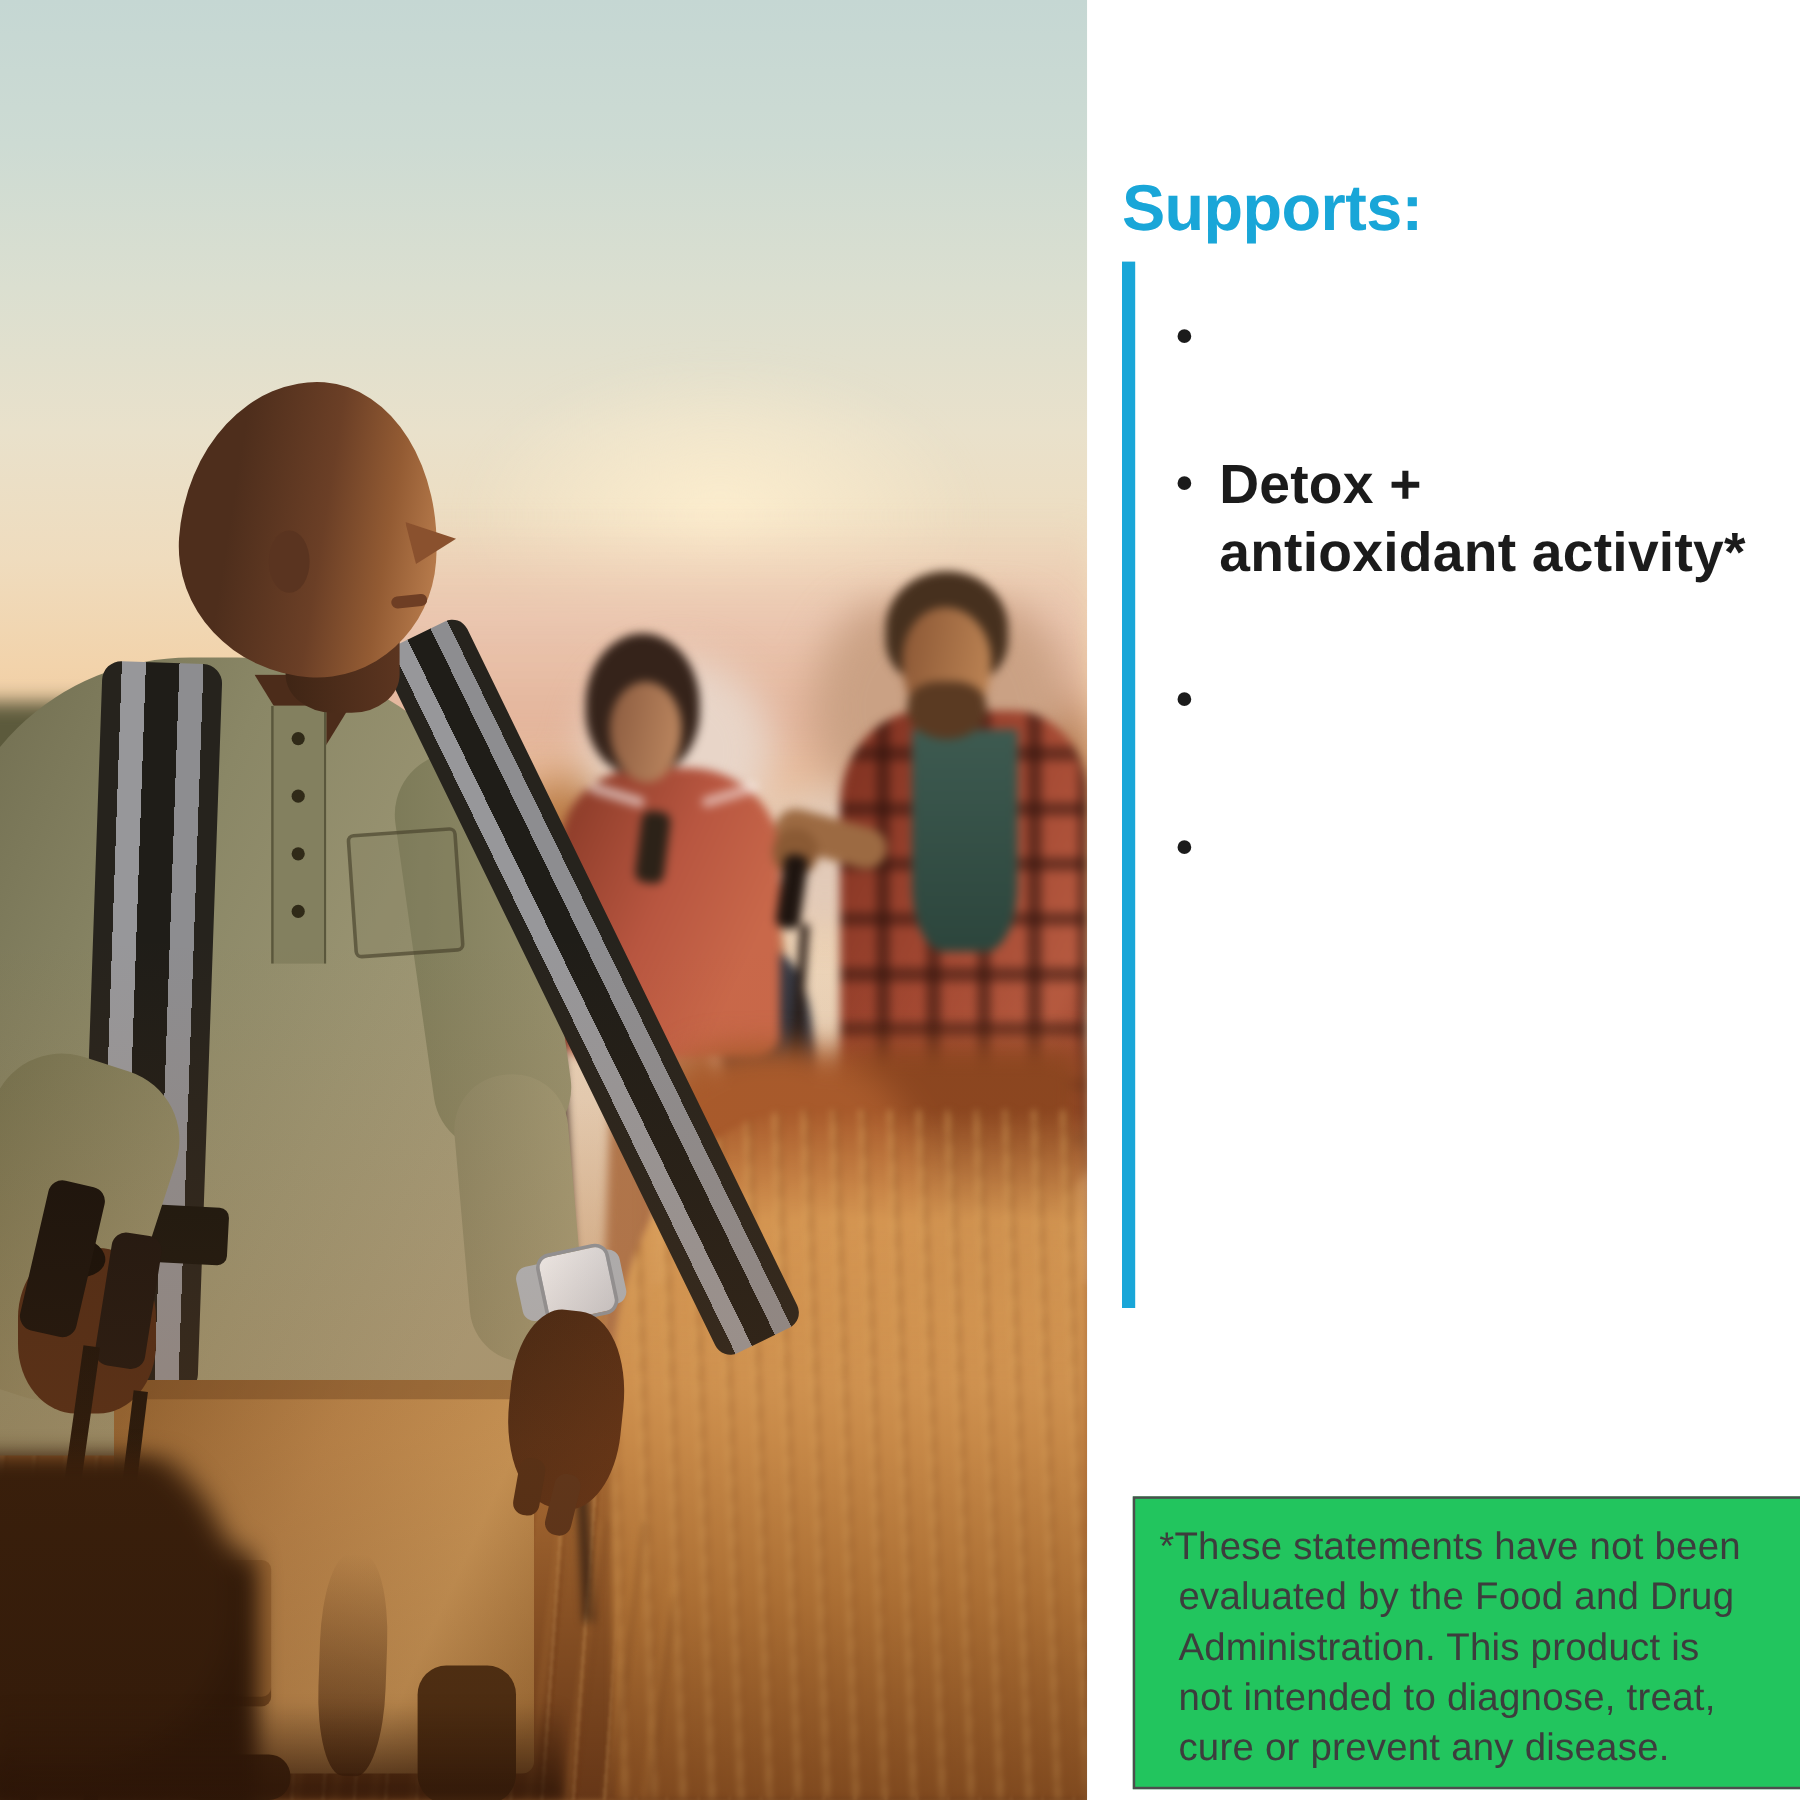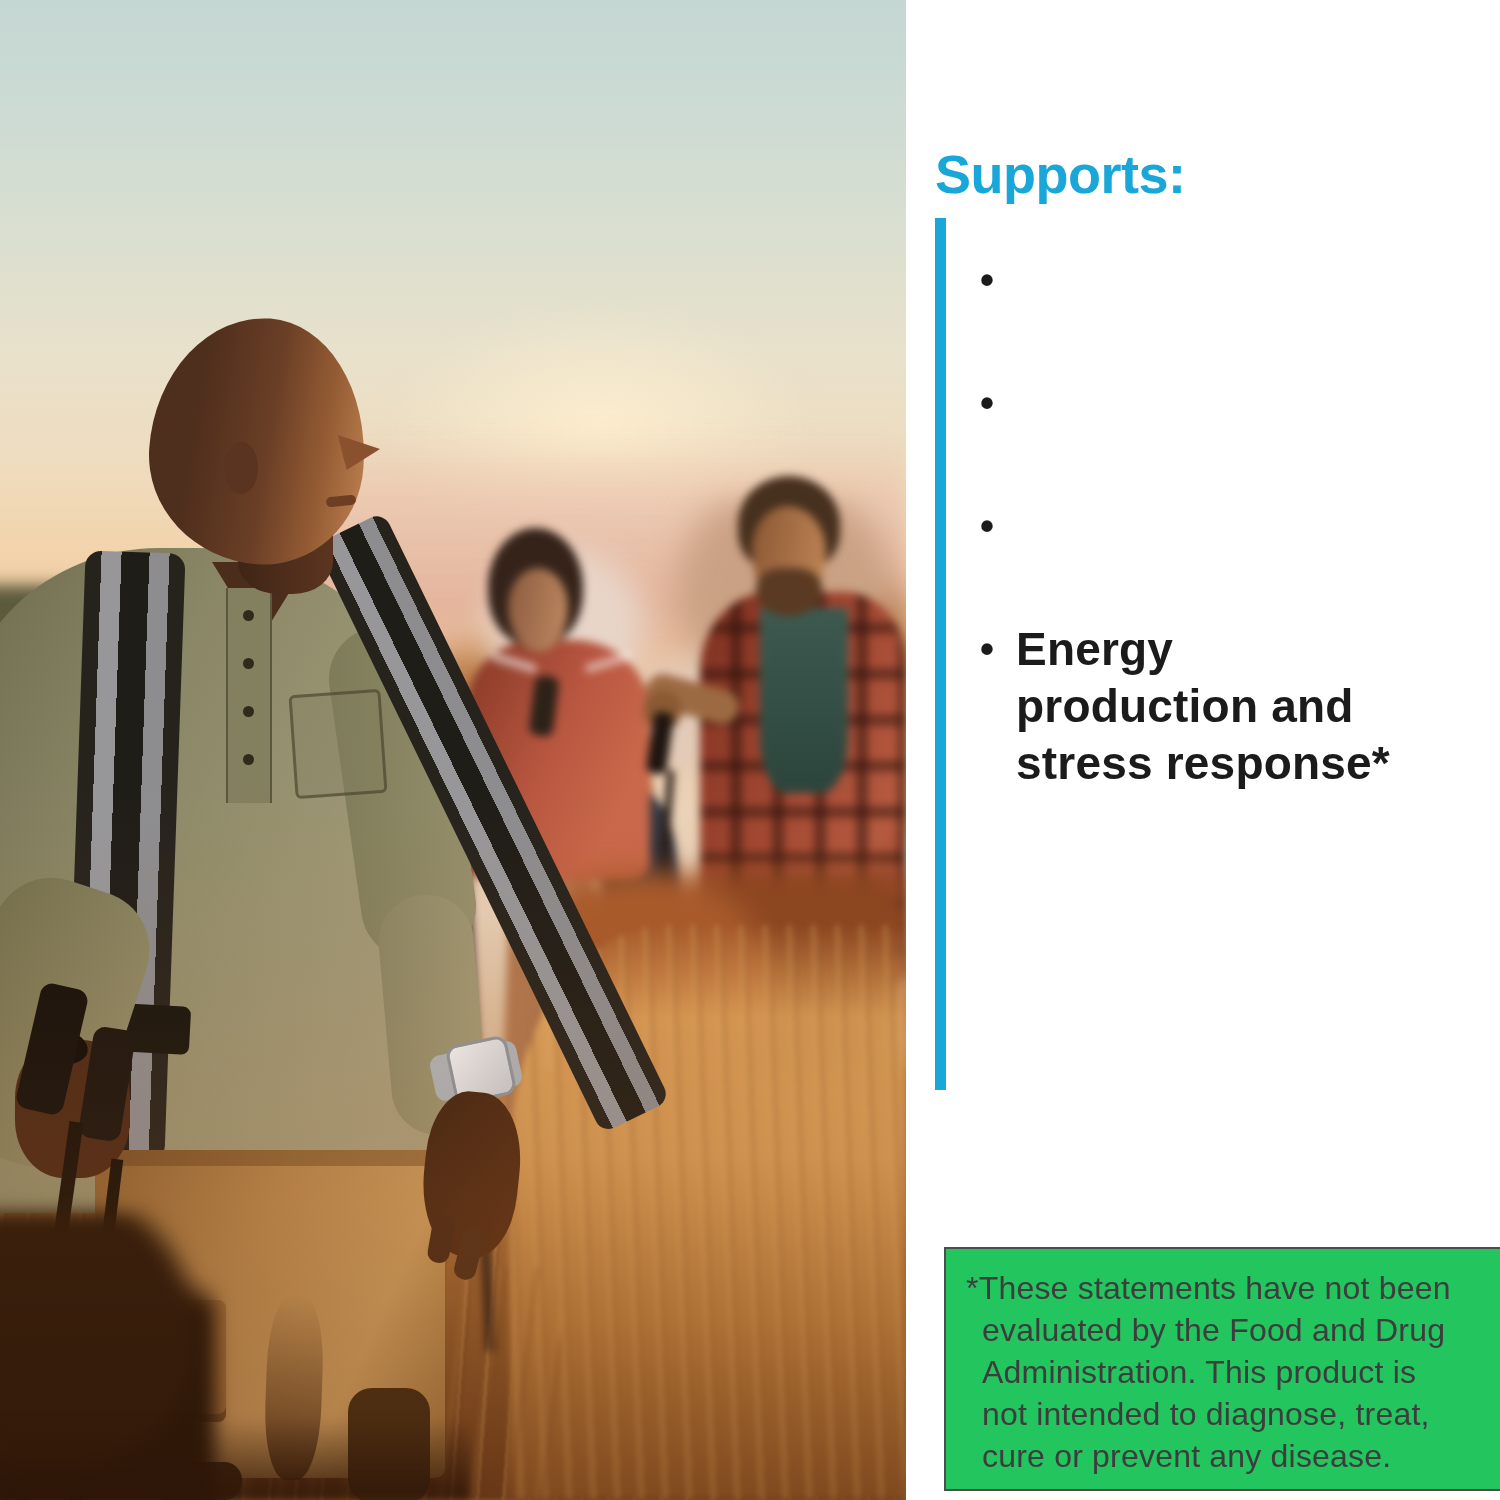"Detox +" span.itx { html: none -> <span>Detox + antioxidant activity*</span> }
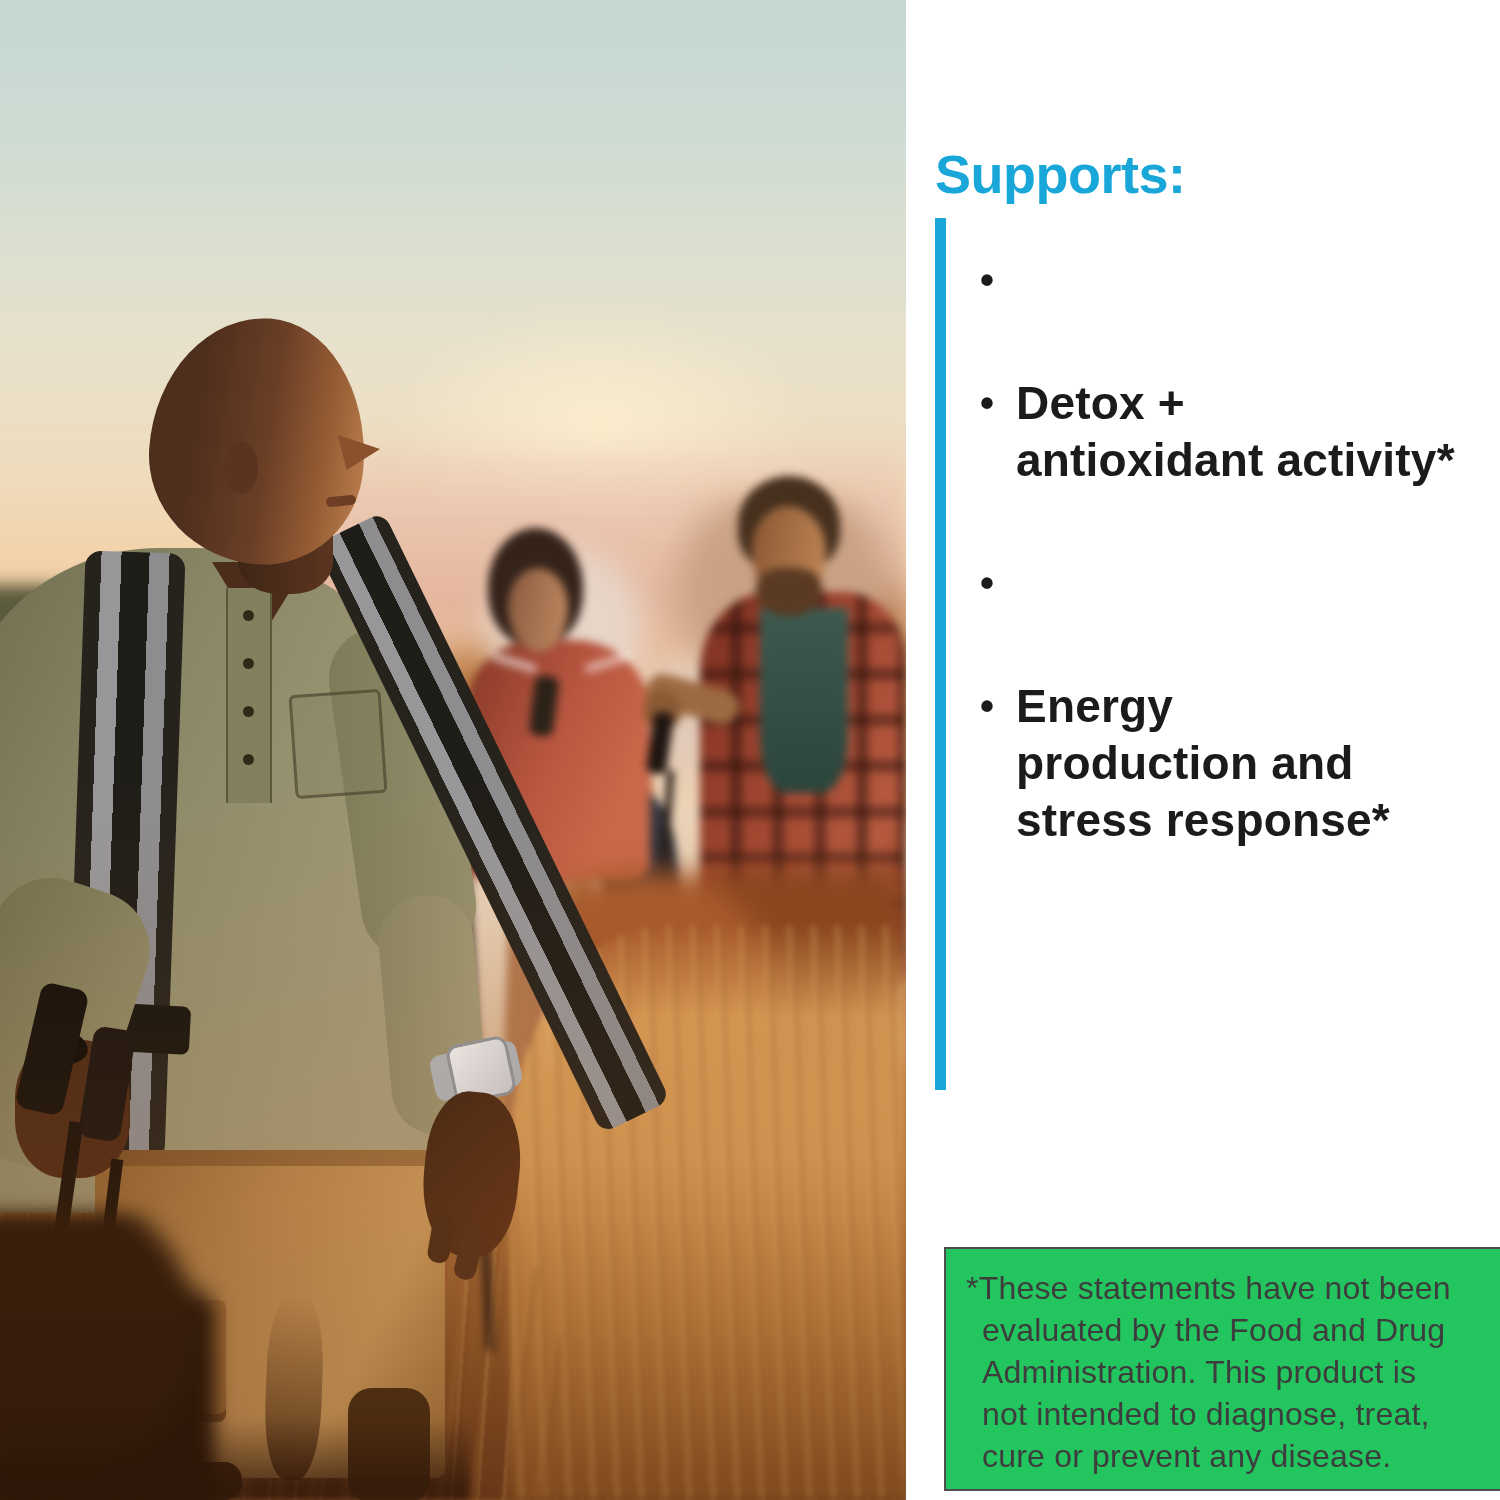"Energy" span.itx { html: <span>Energy production and stress response*</span> -> none }
